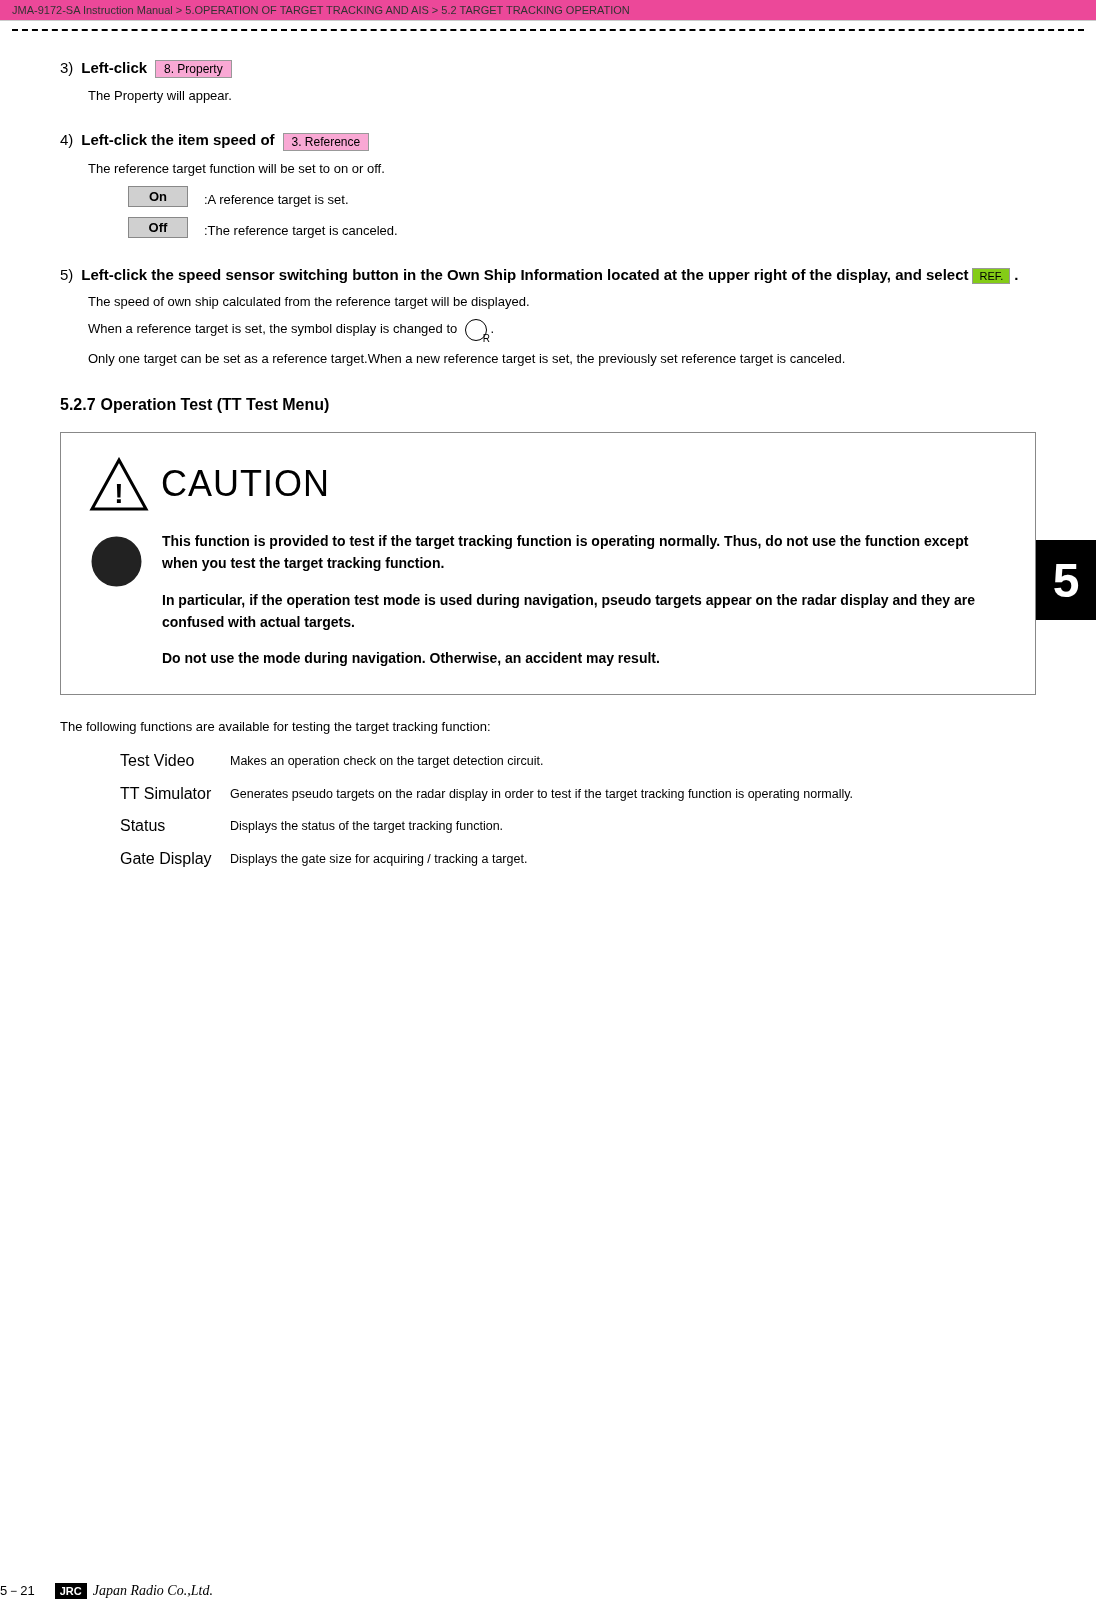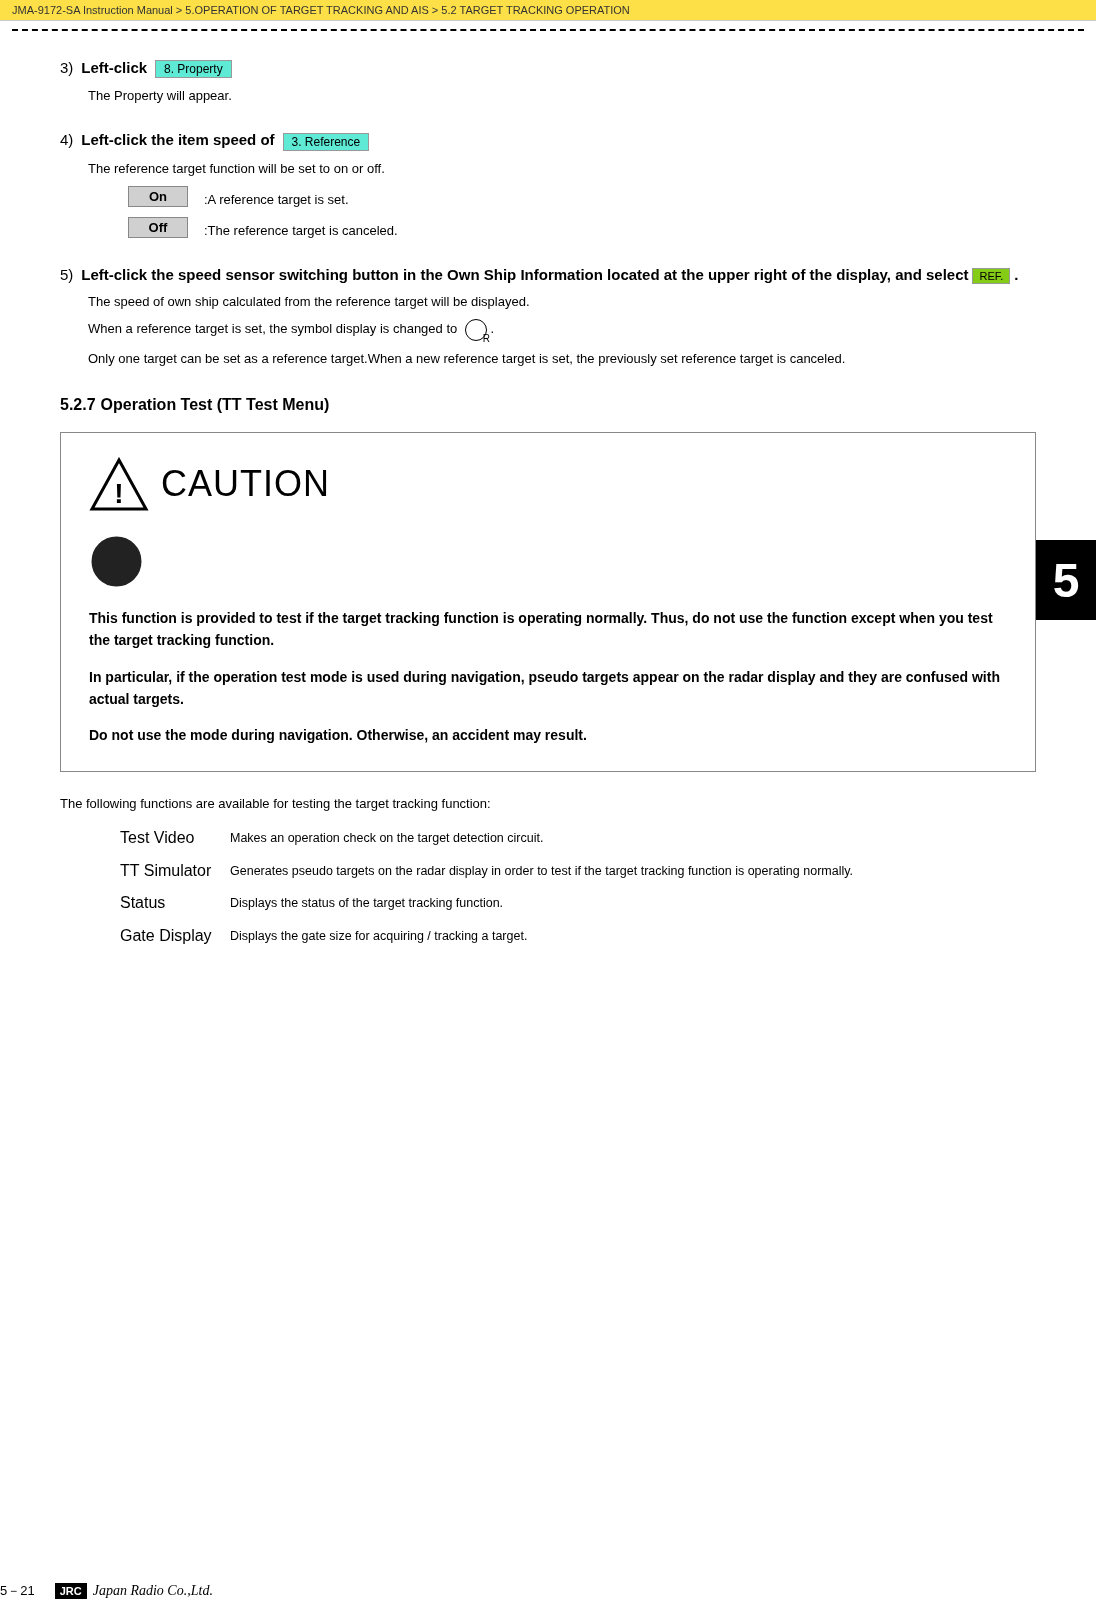"JMA-9172-SA Instruction Manual >" .header-bar { background: #fde047 -> #ec4899 }
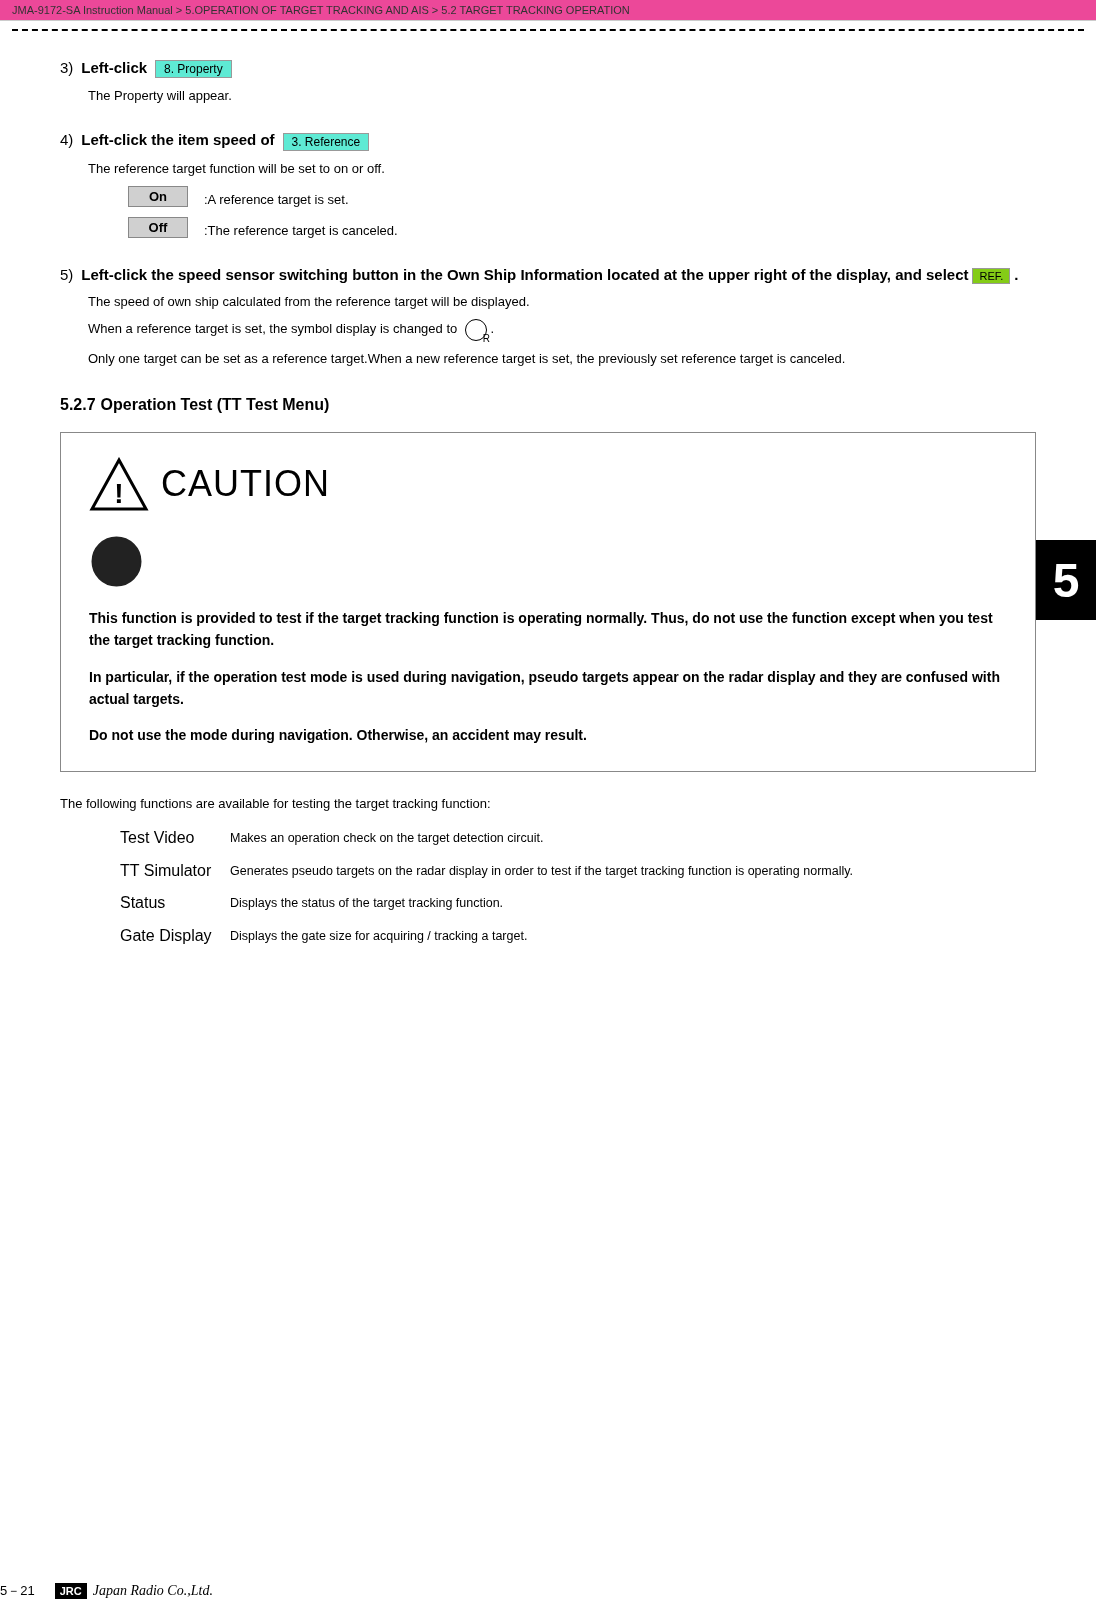"8. Property" .btn-label { background: #5eead4 -> #f9a8d4 }
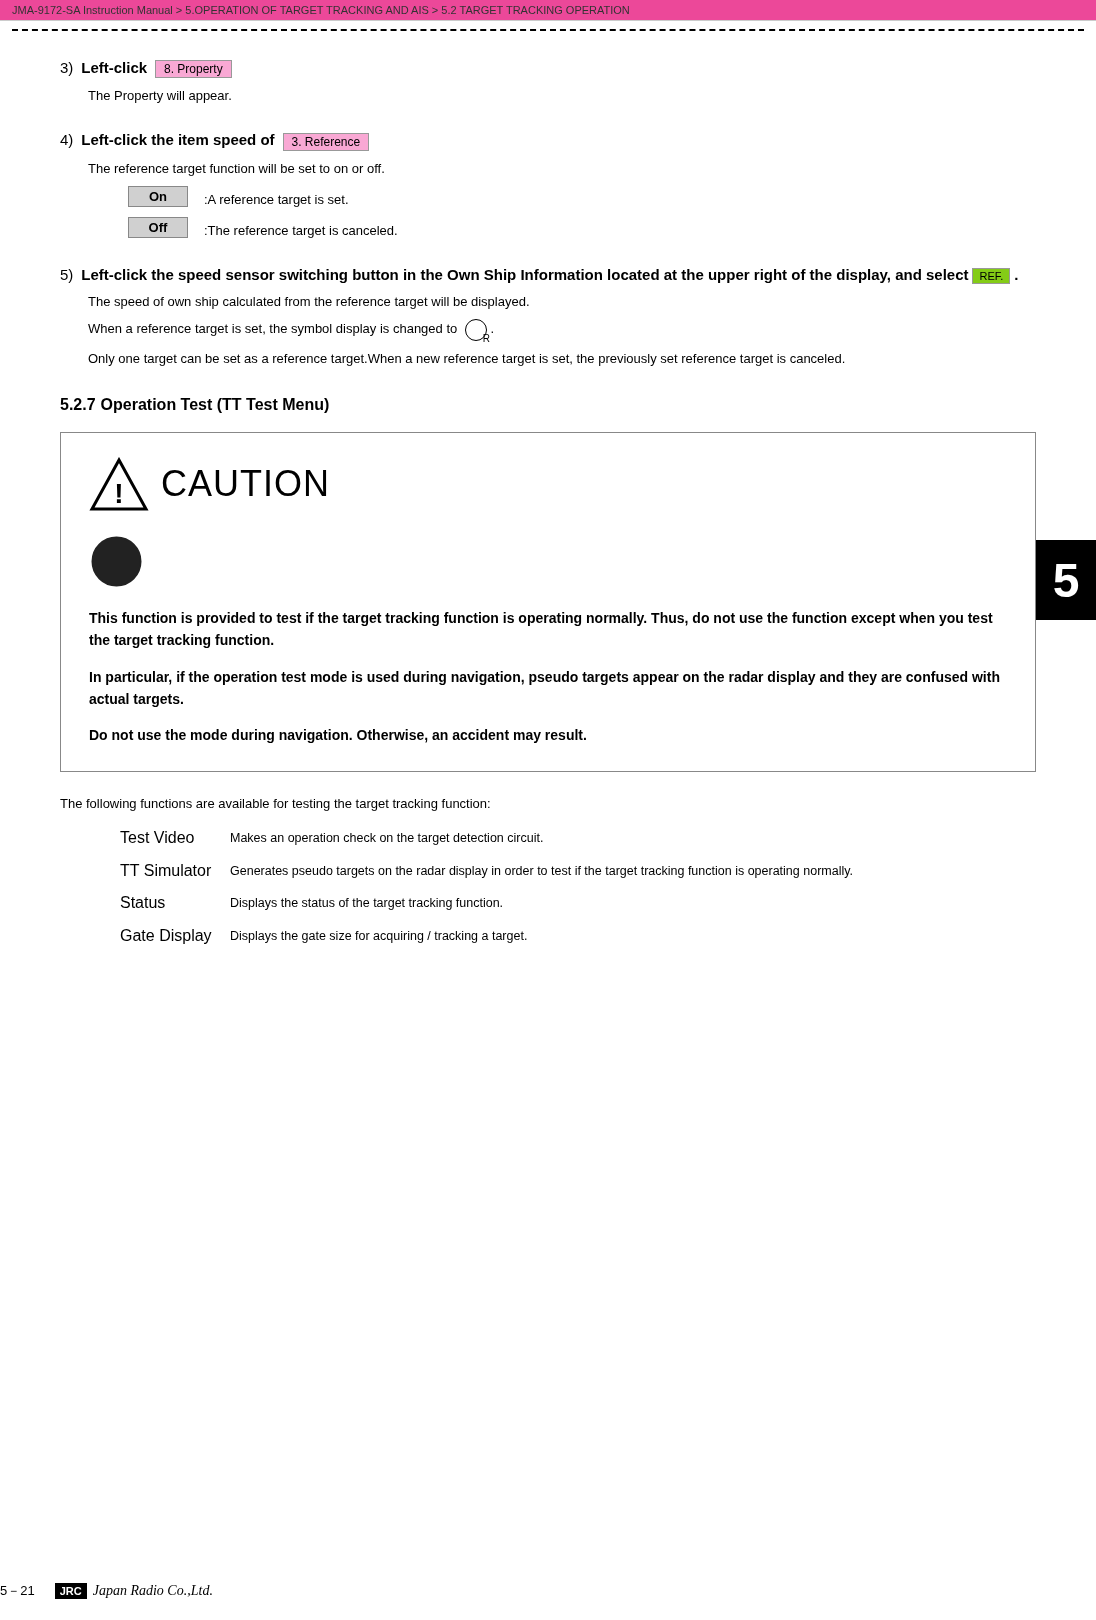"This function is provided to" .caution-body { flex-direction: column -> none }
